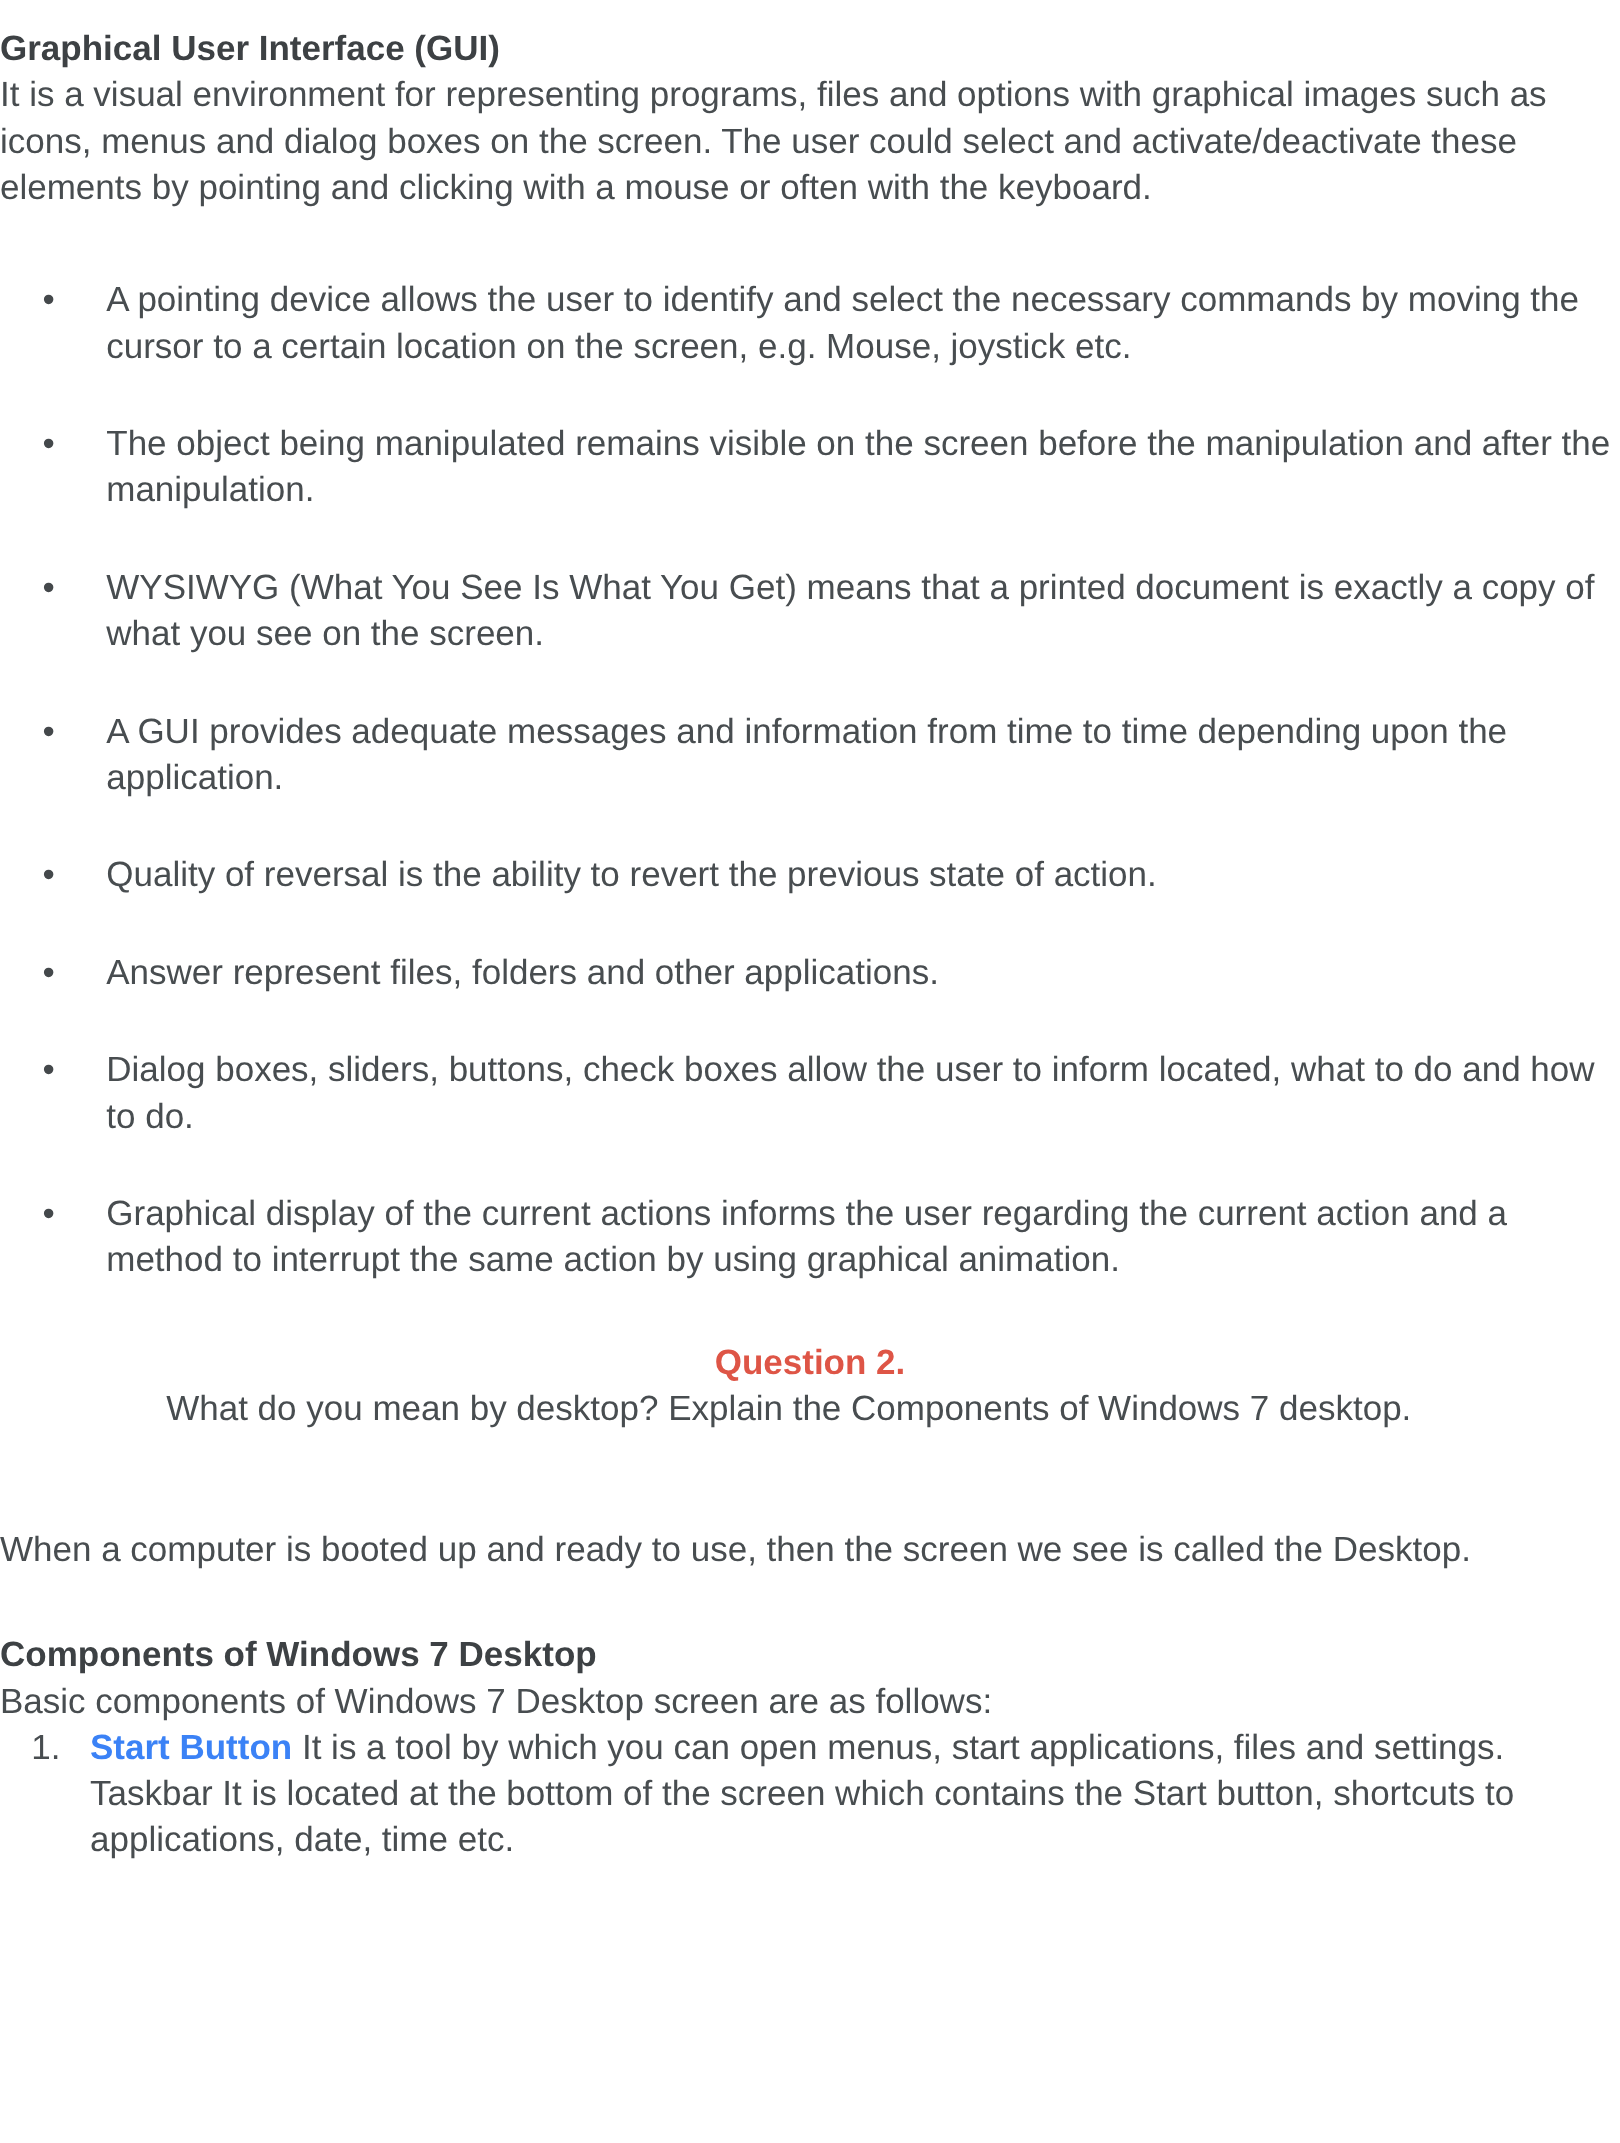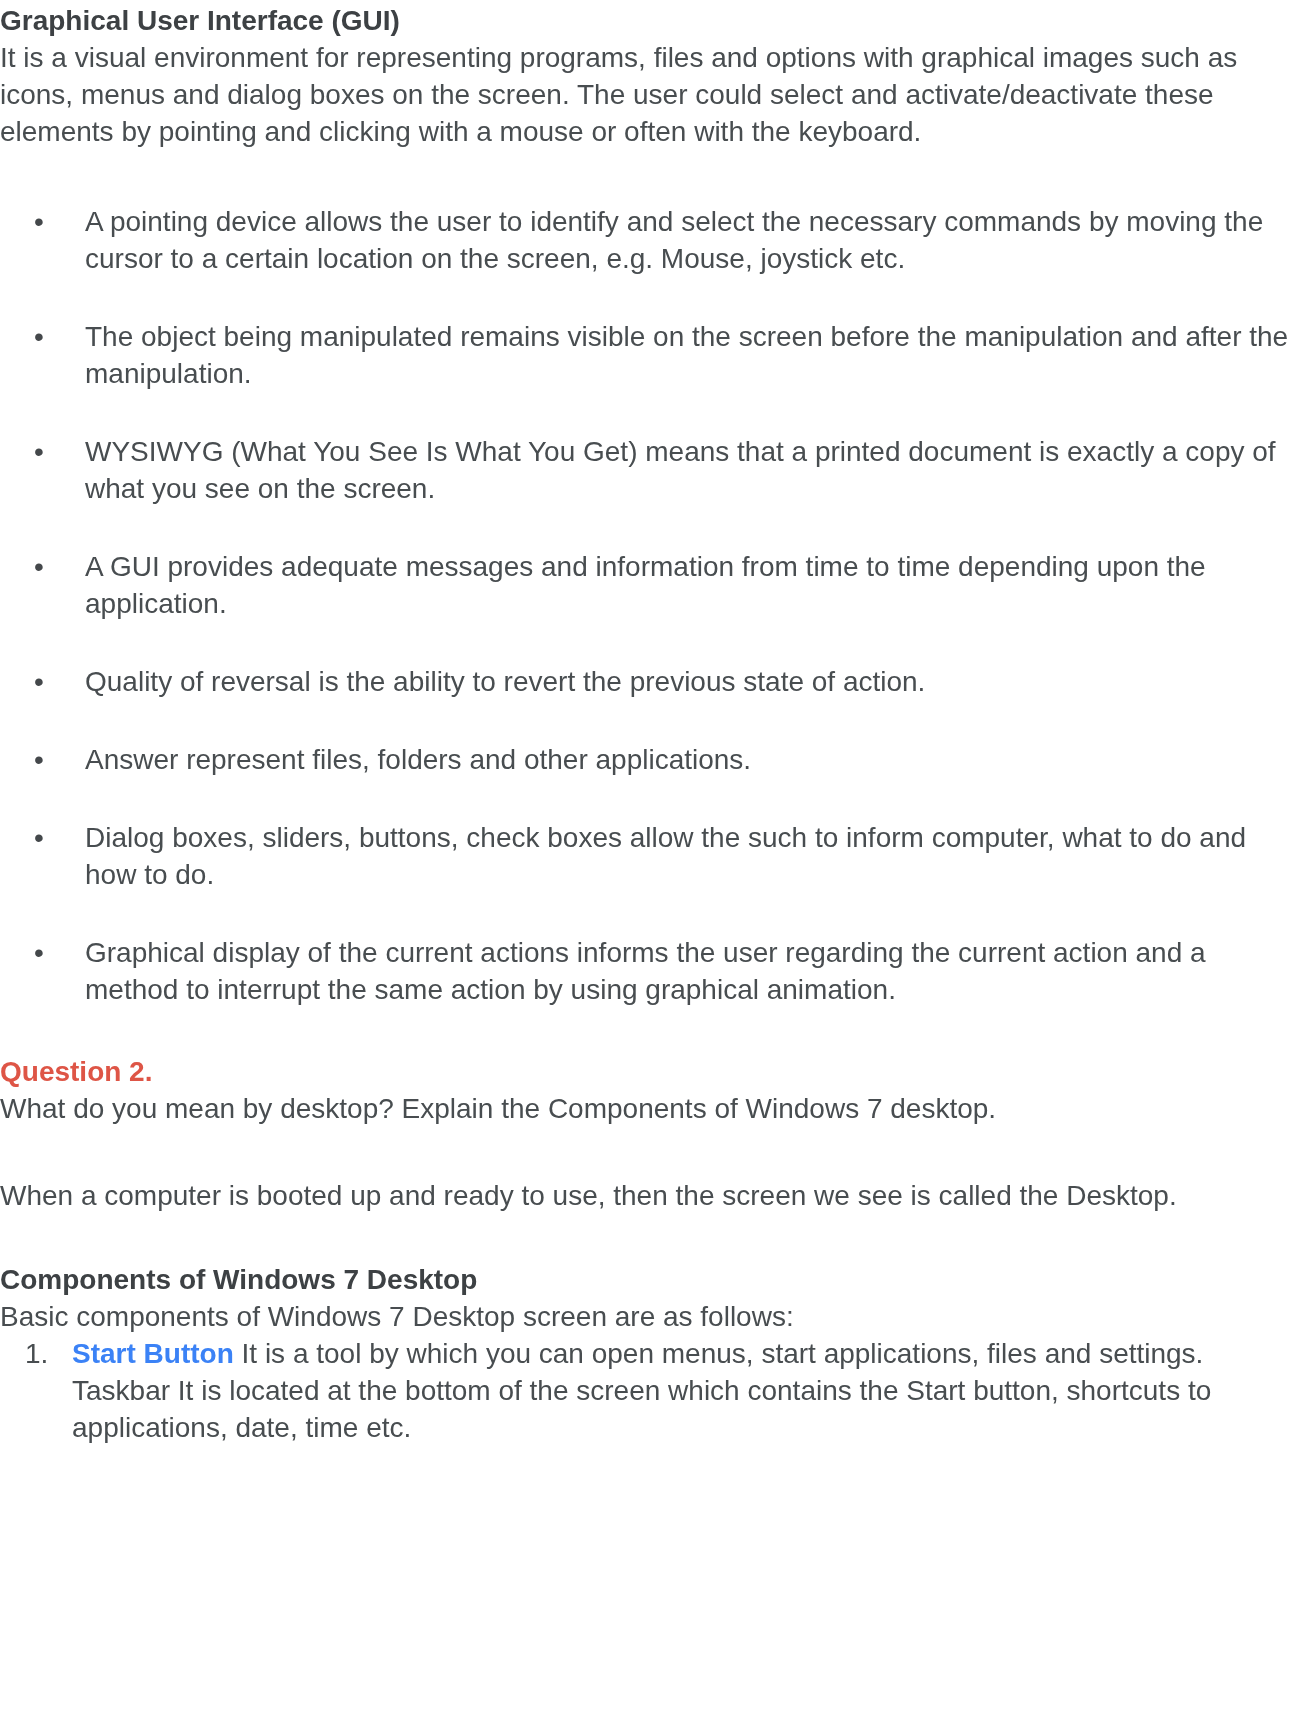"Graphical User Interface (GUI)" .doc { padding-top: 2px -> 20px }
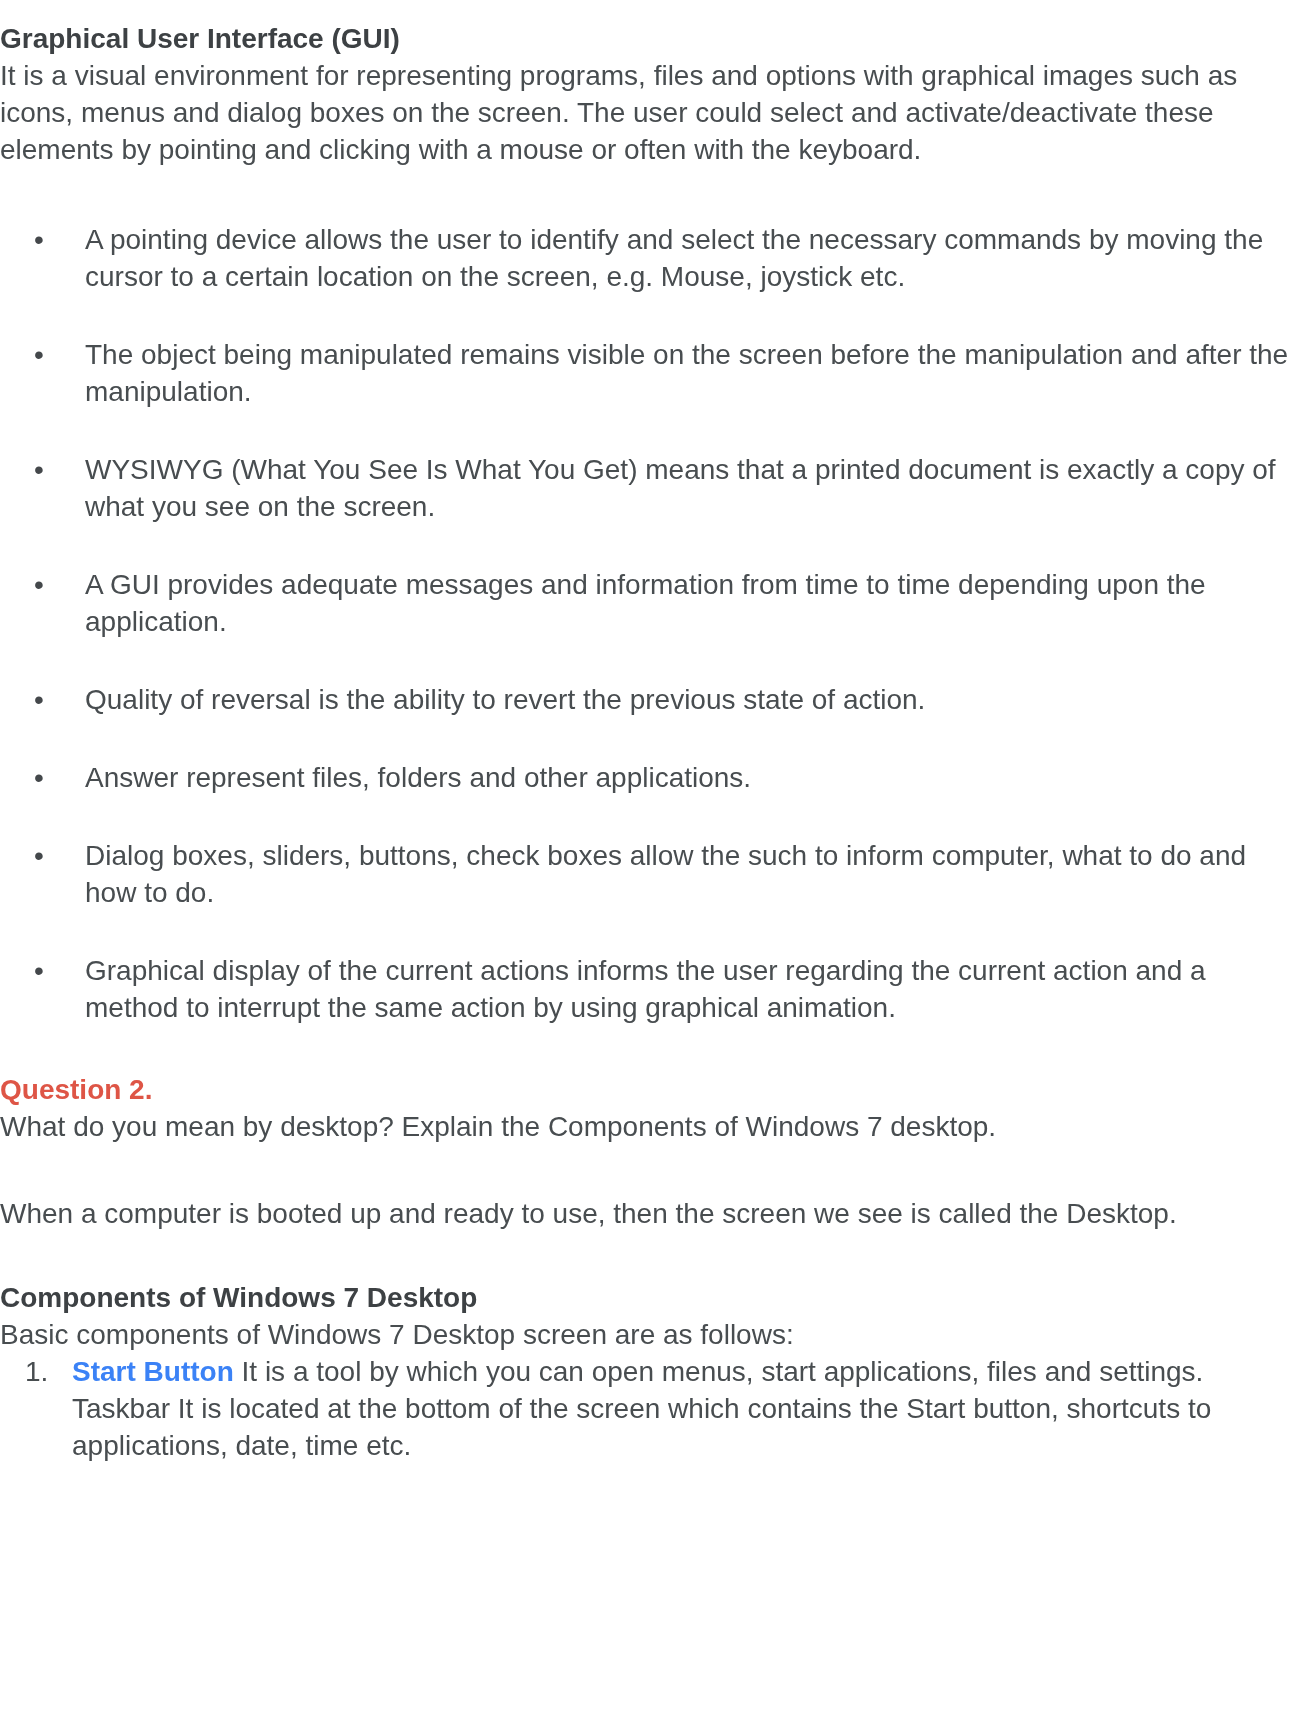"Dialog boxes, sliders, buttons, check" span.li-text { text: such to inform computer -> user to inform located }
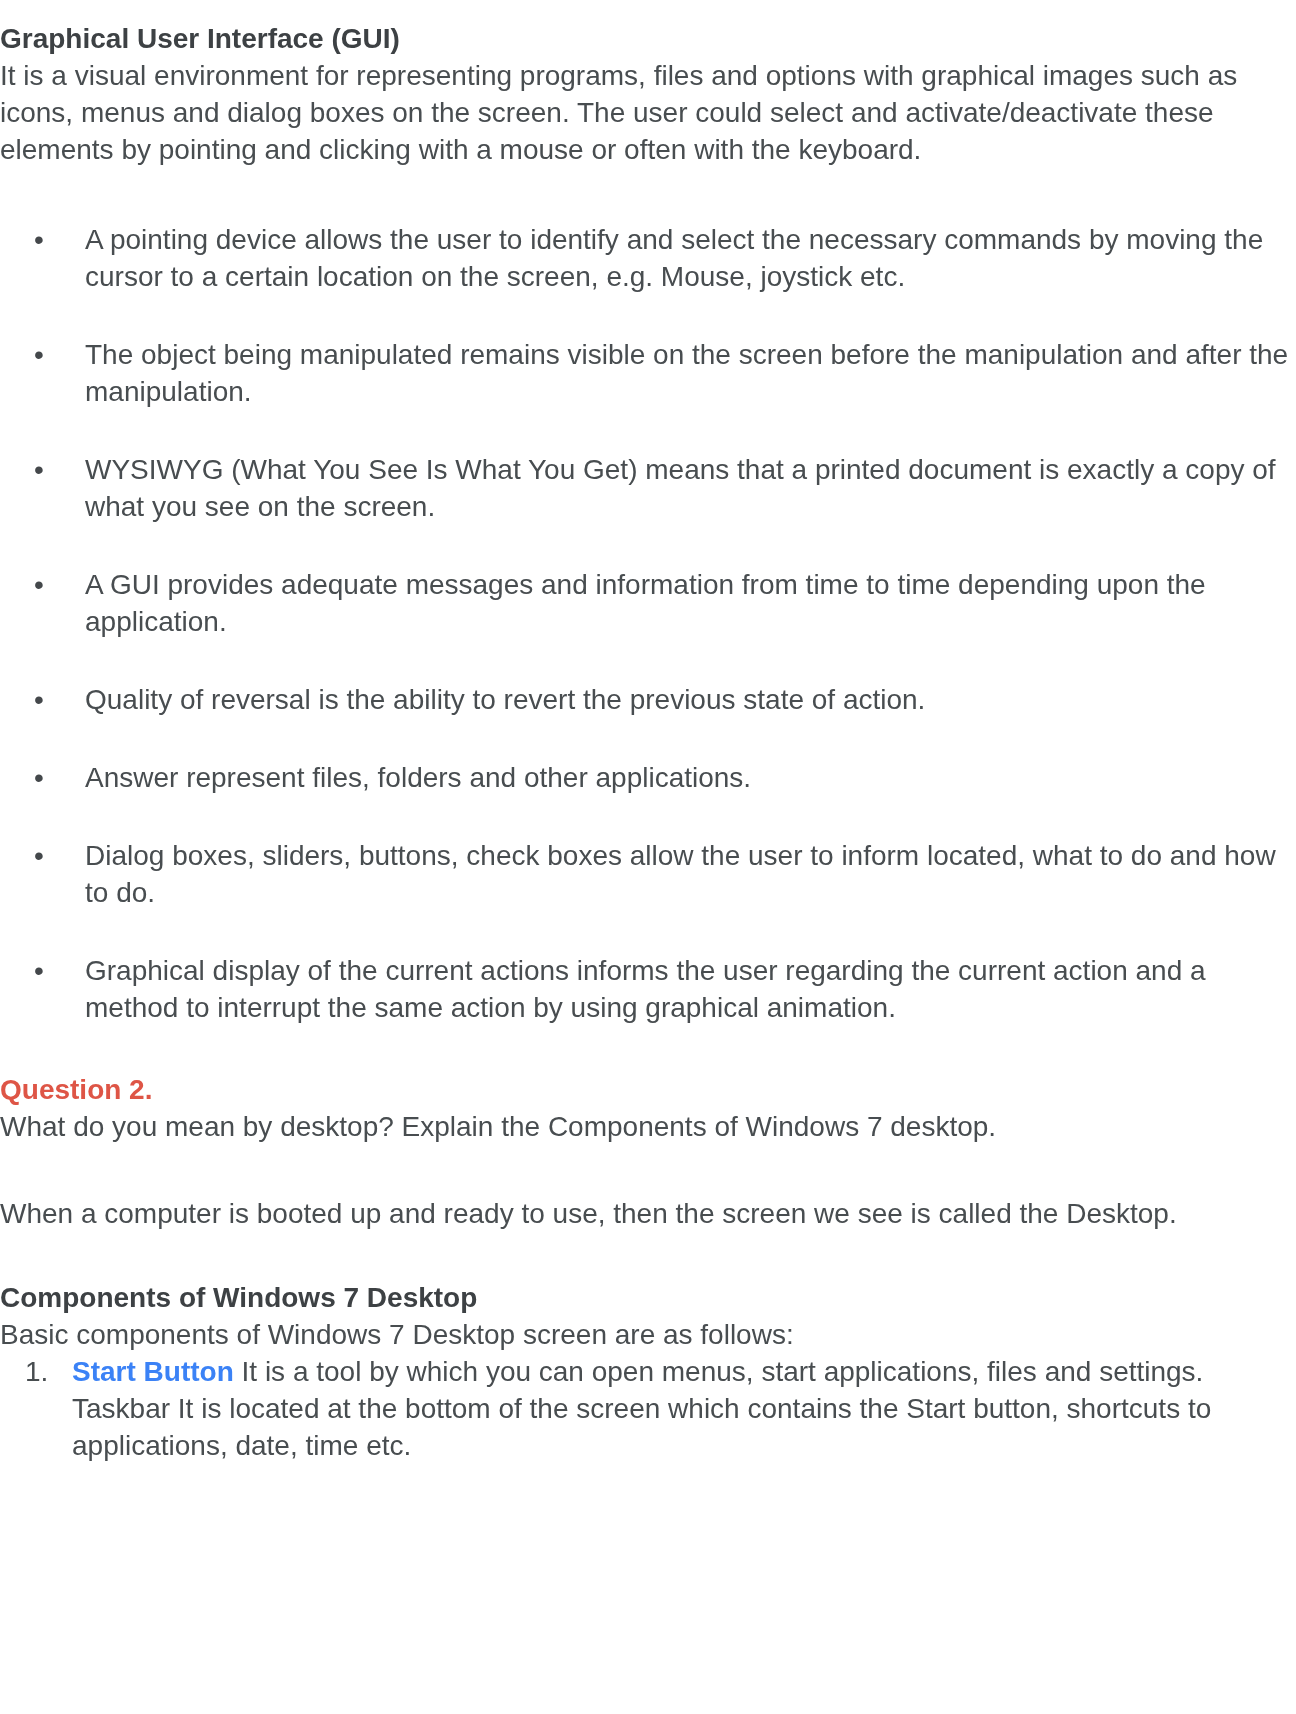"Question 2." .question-block { margin-bottom: 50px -> 76px; text-align: none -> center }
